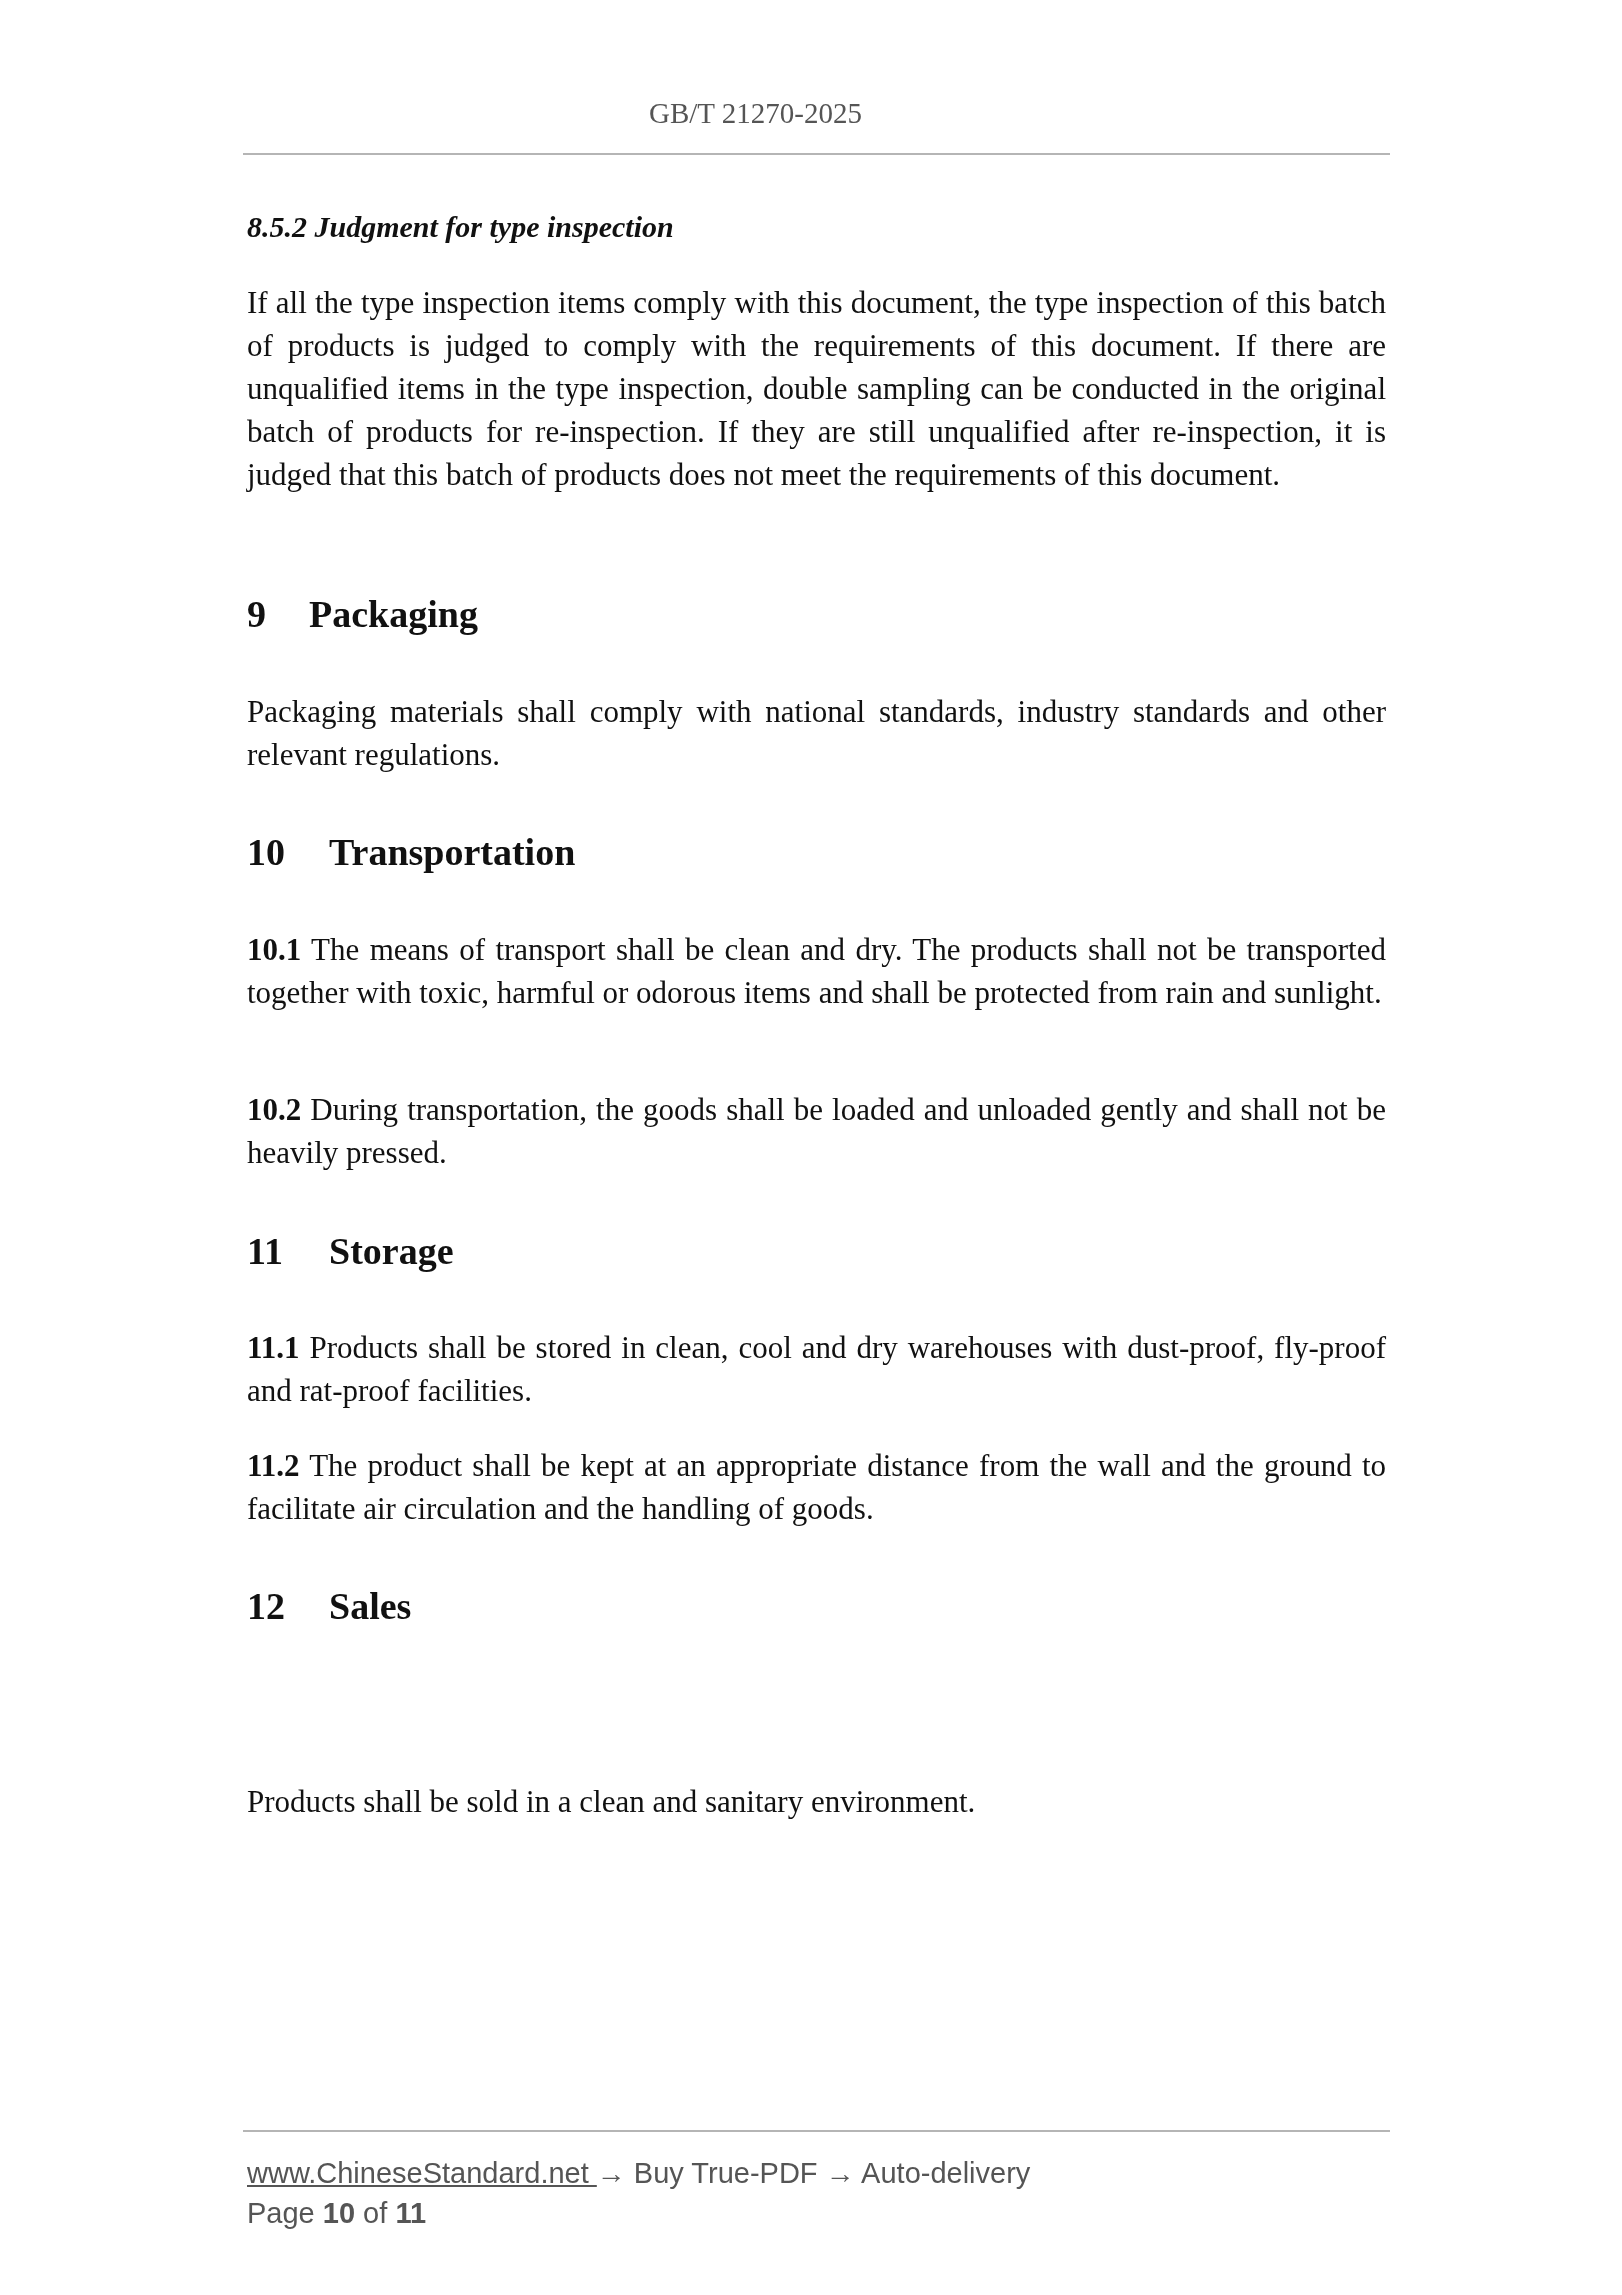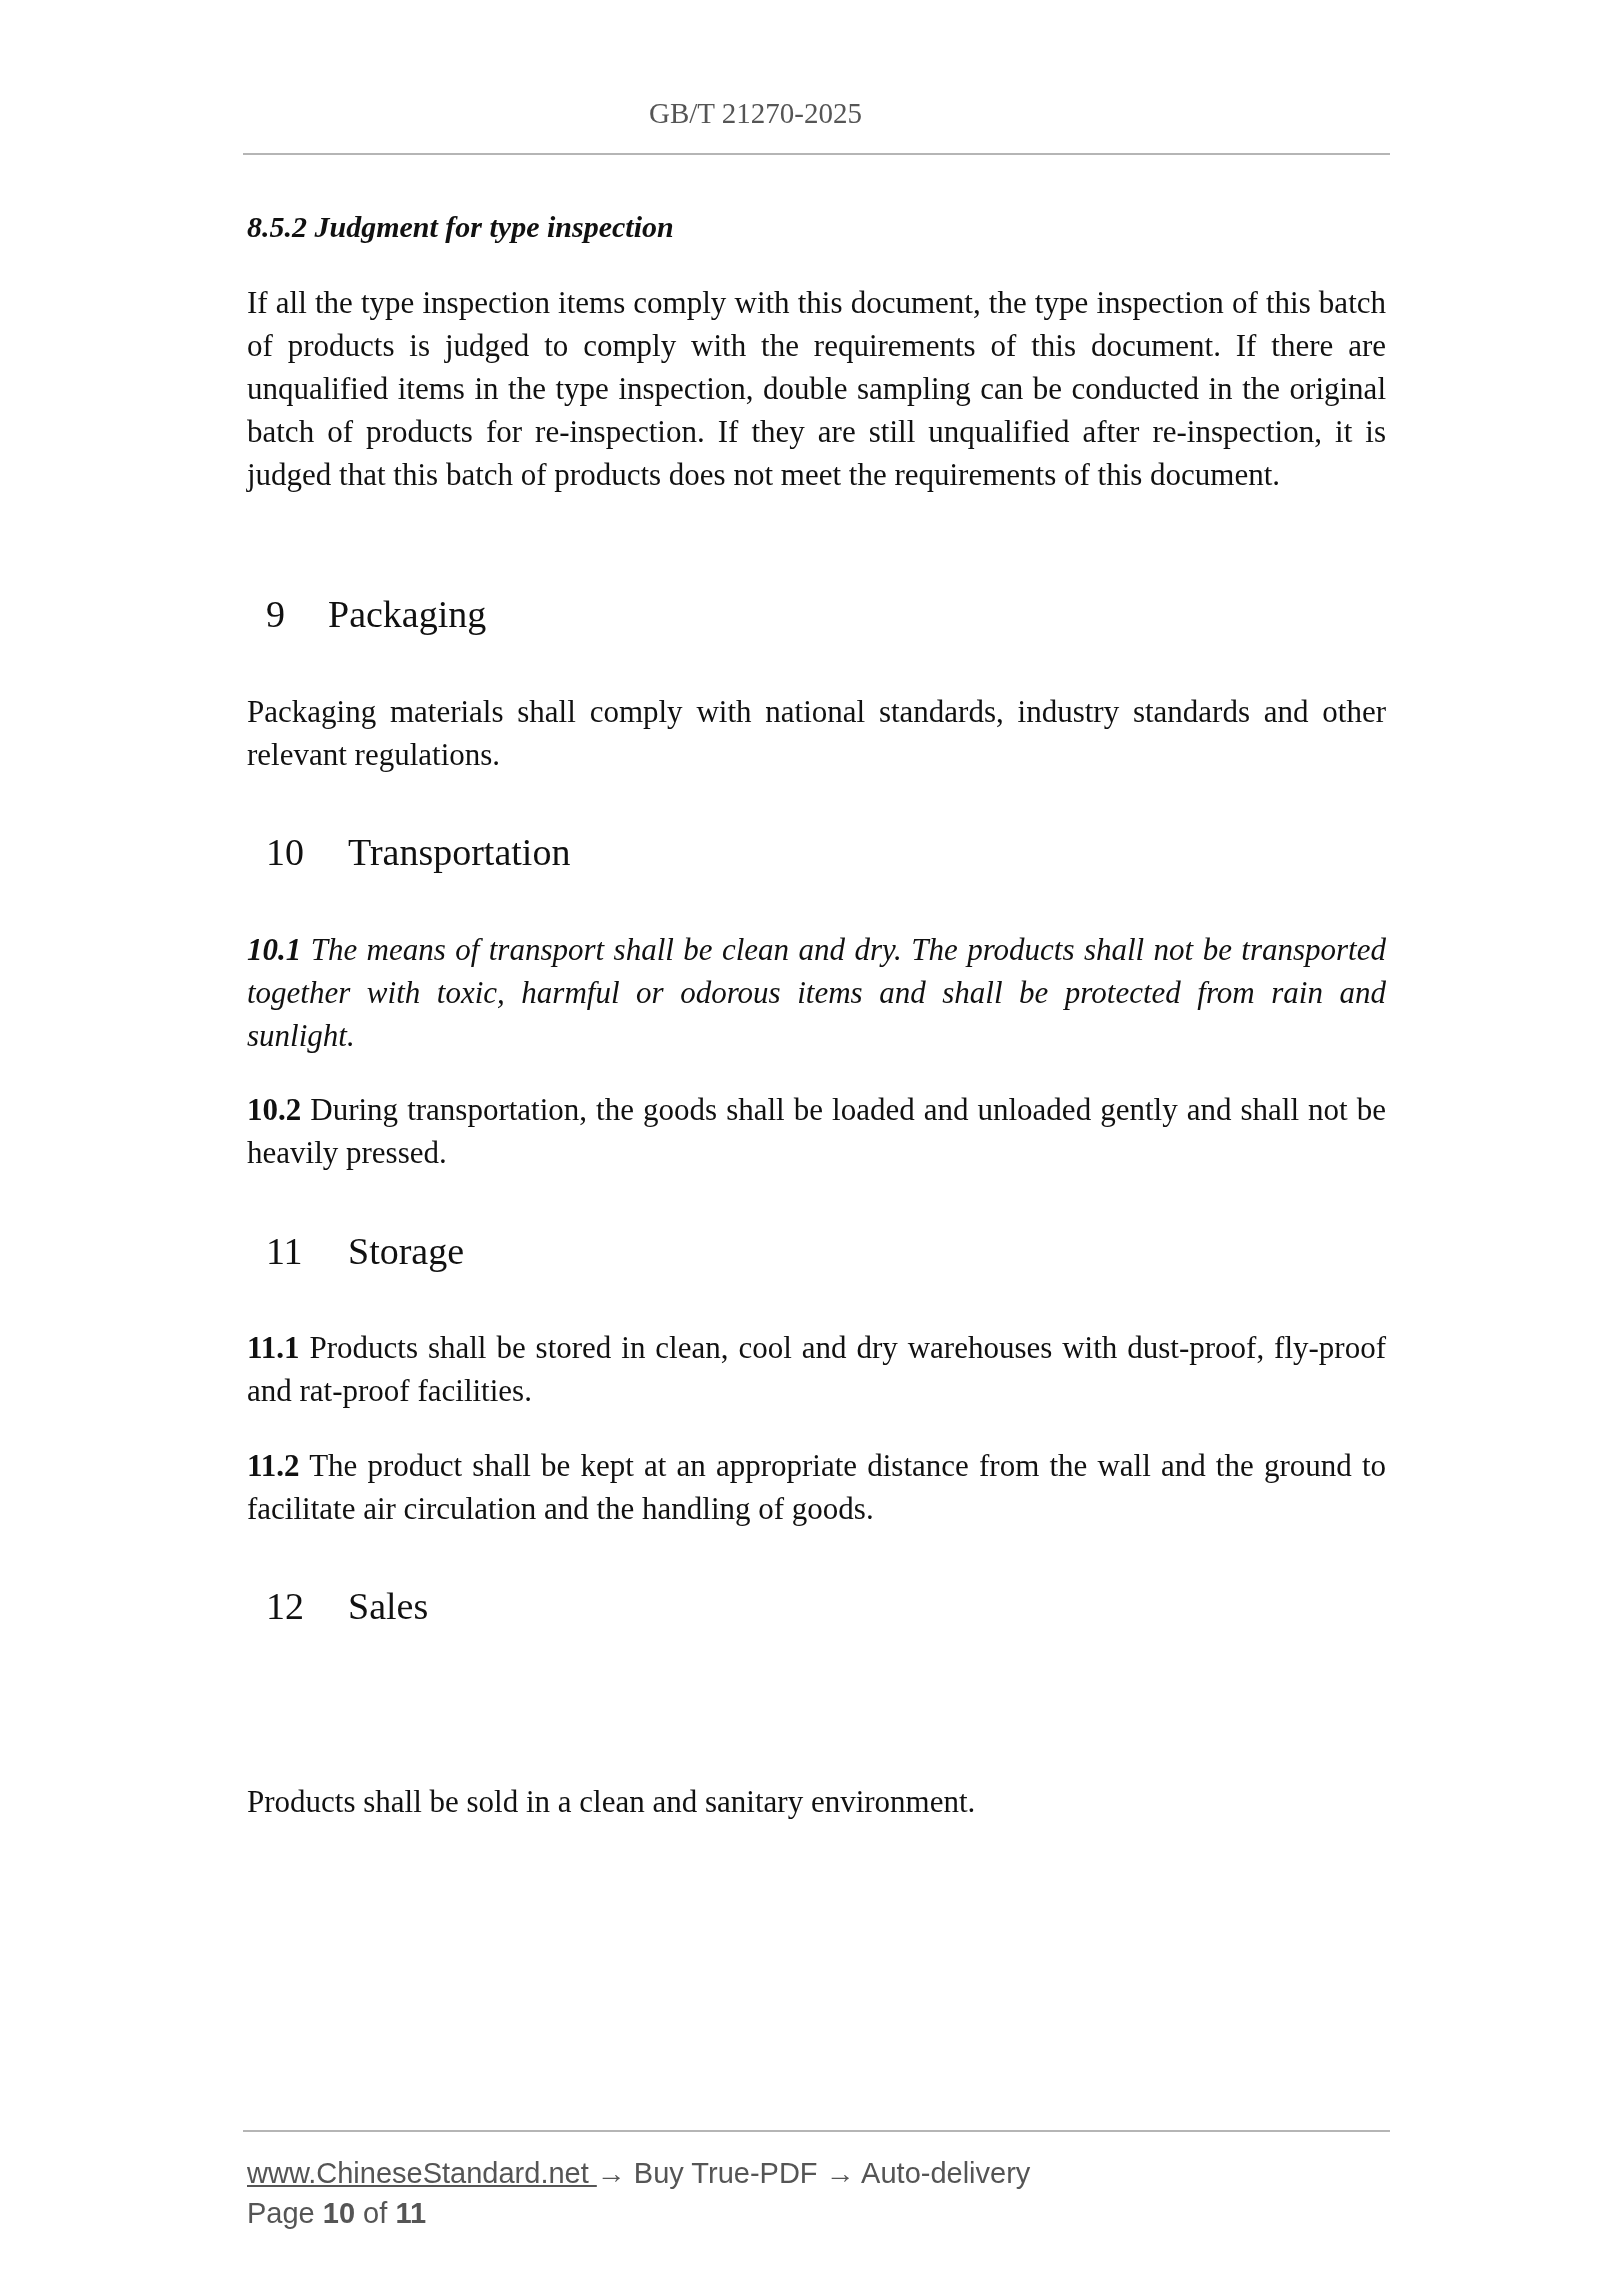"9 Packaging" .h1 { font-weight: normal -> bold; margin-left: 19px -> none }
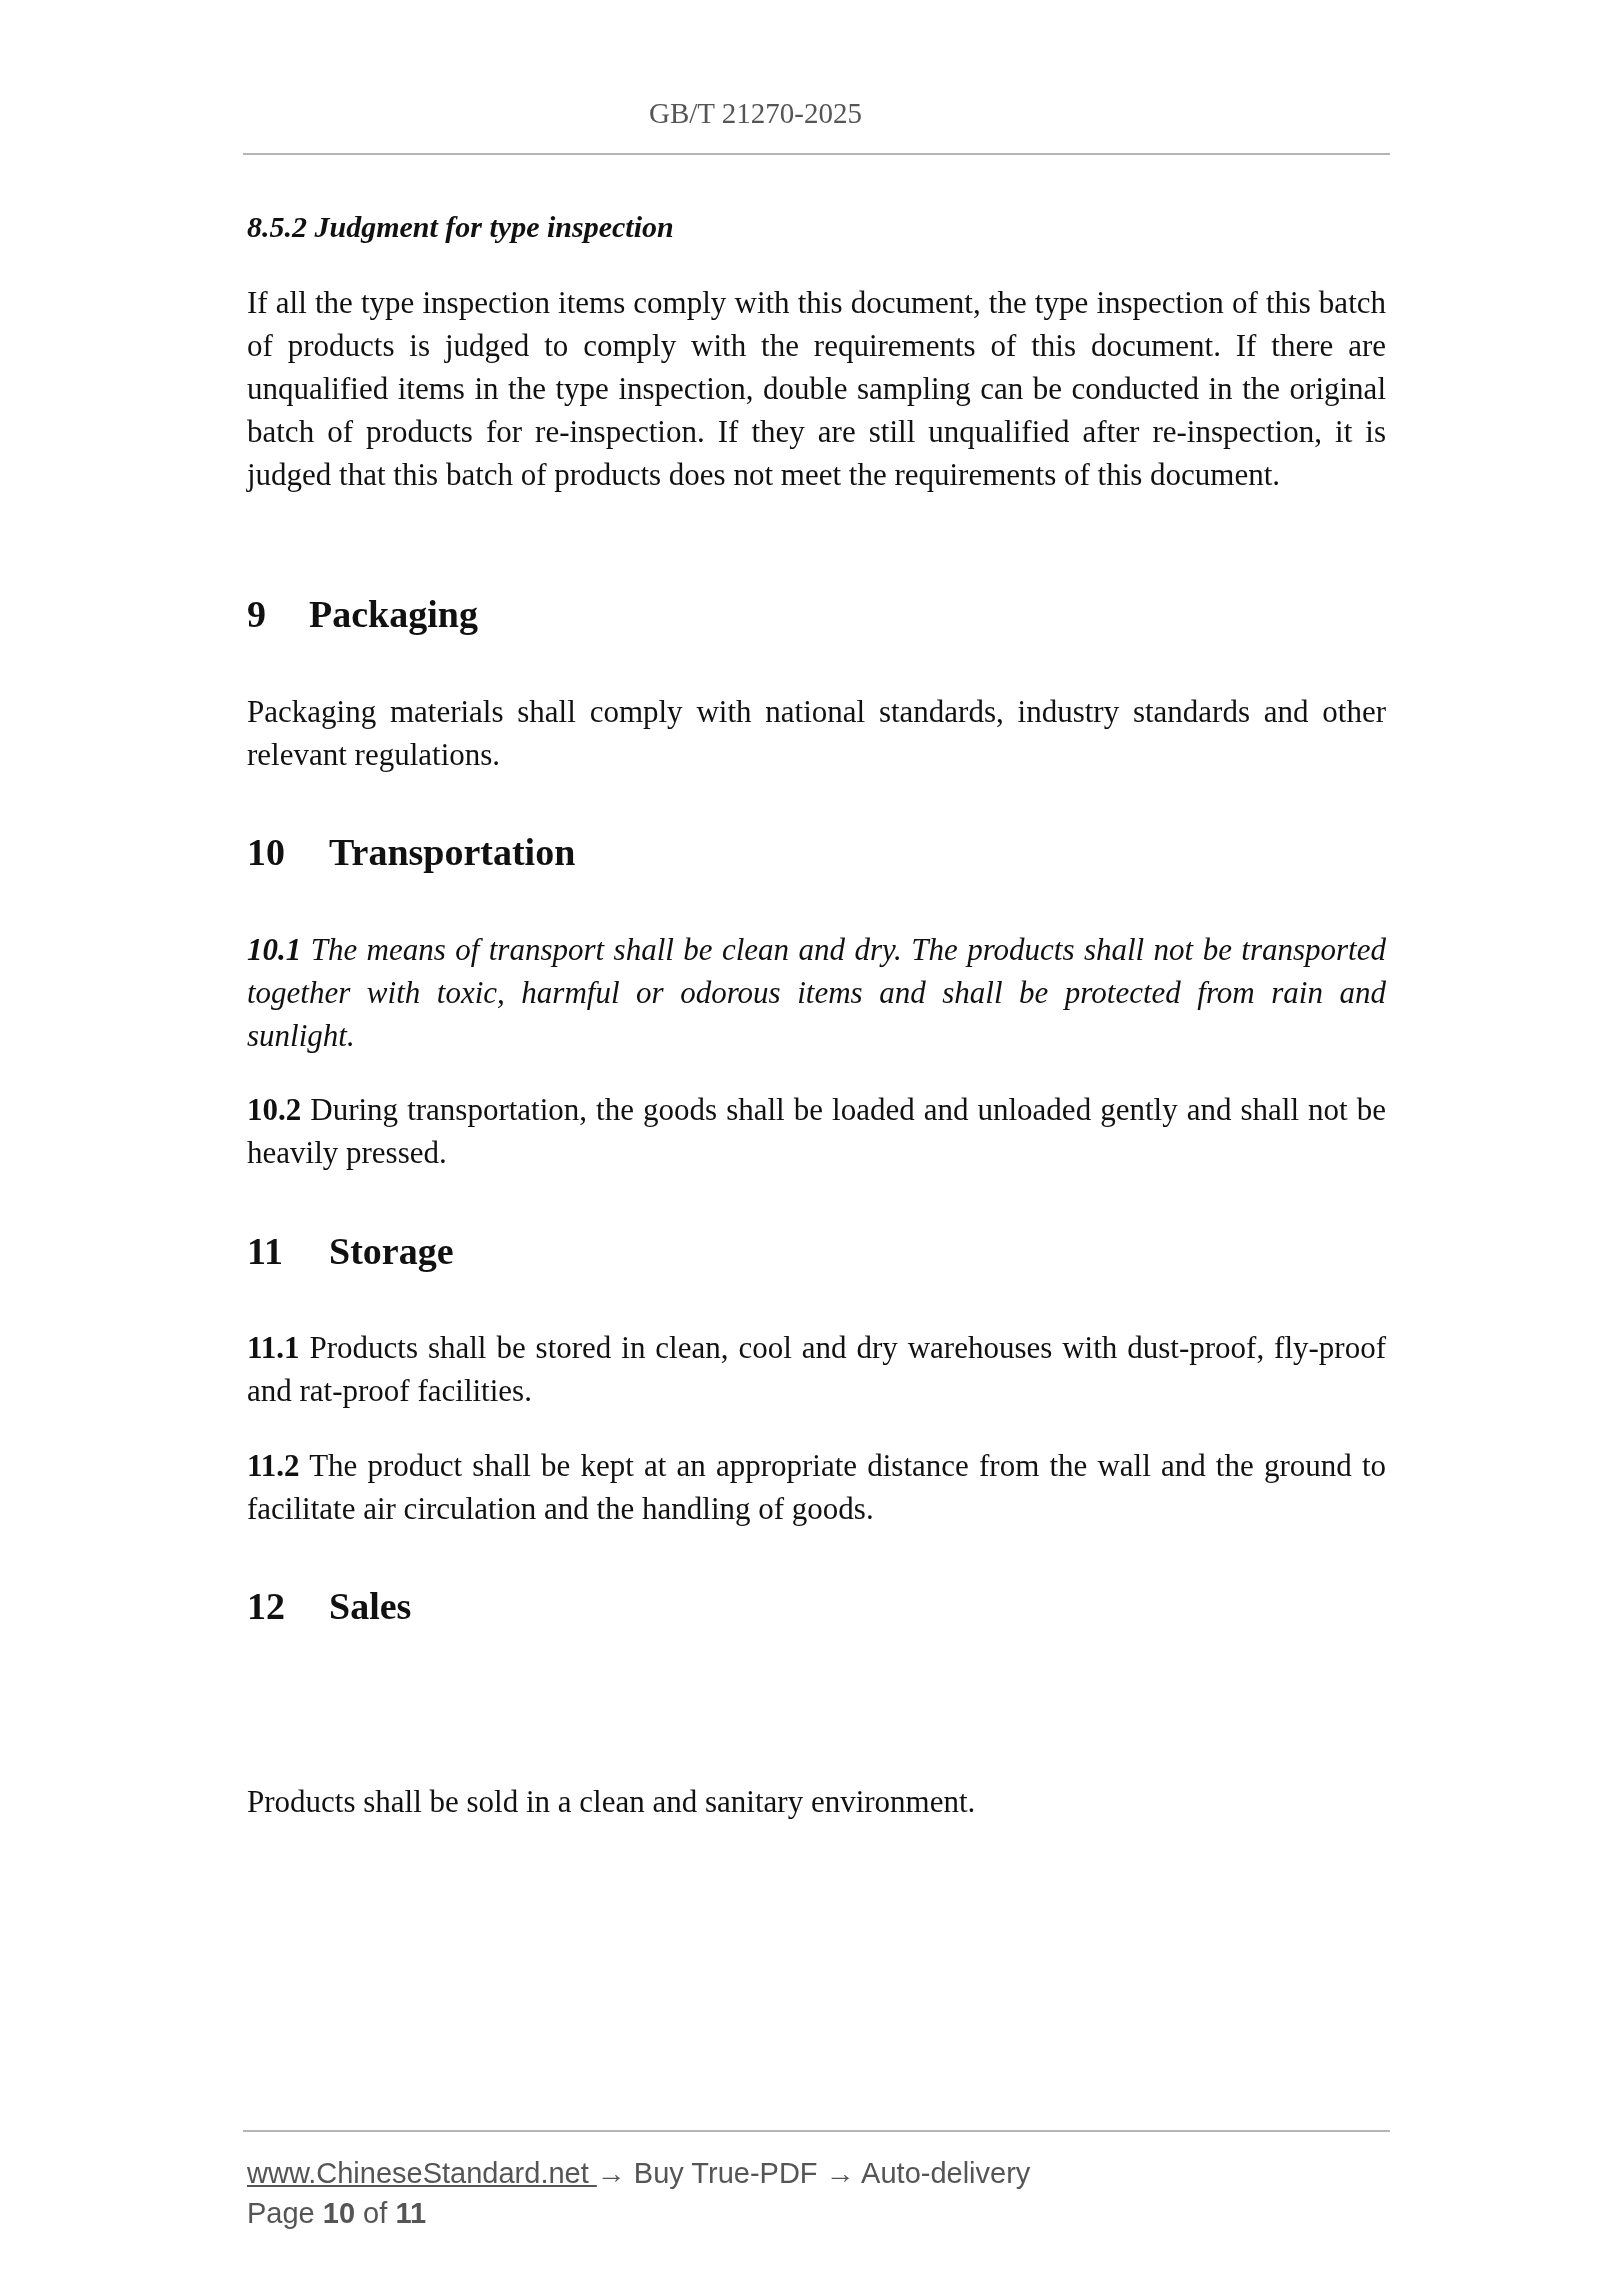"10.1 The means of transport" div.abs { font-style: italic -> none }
